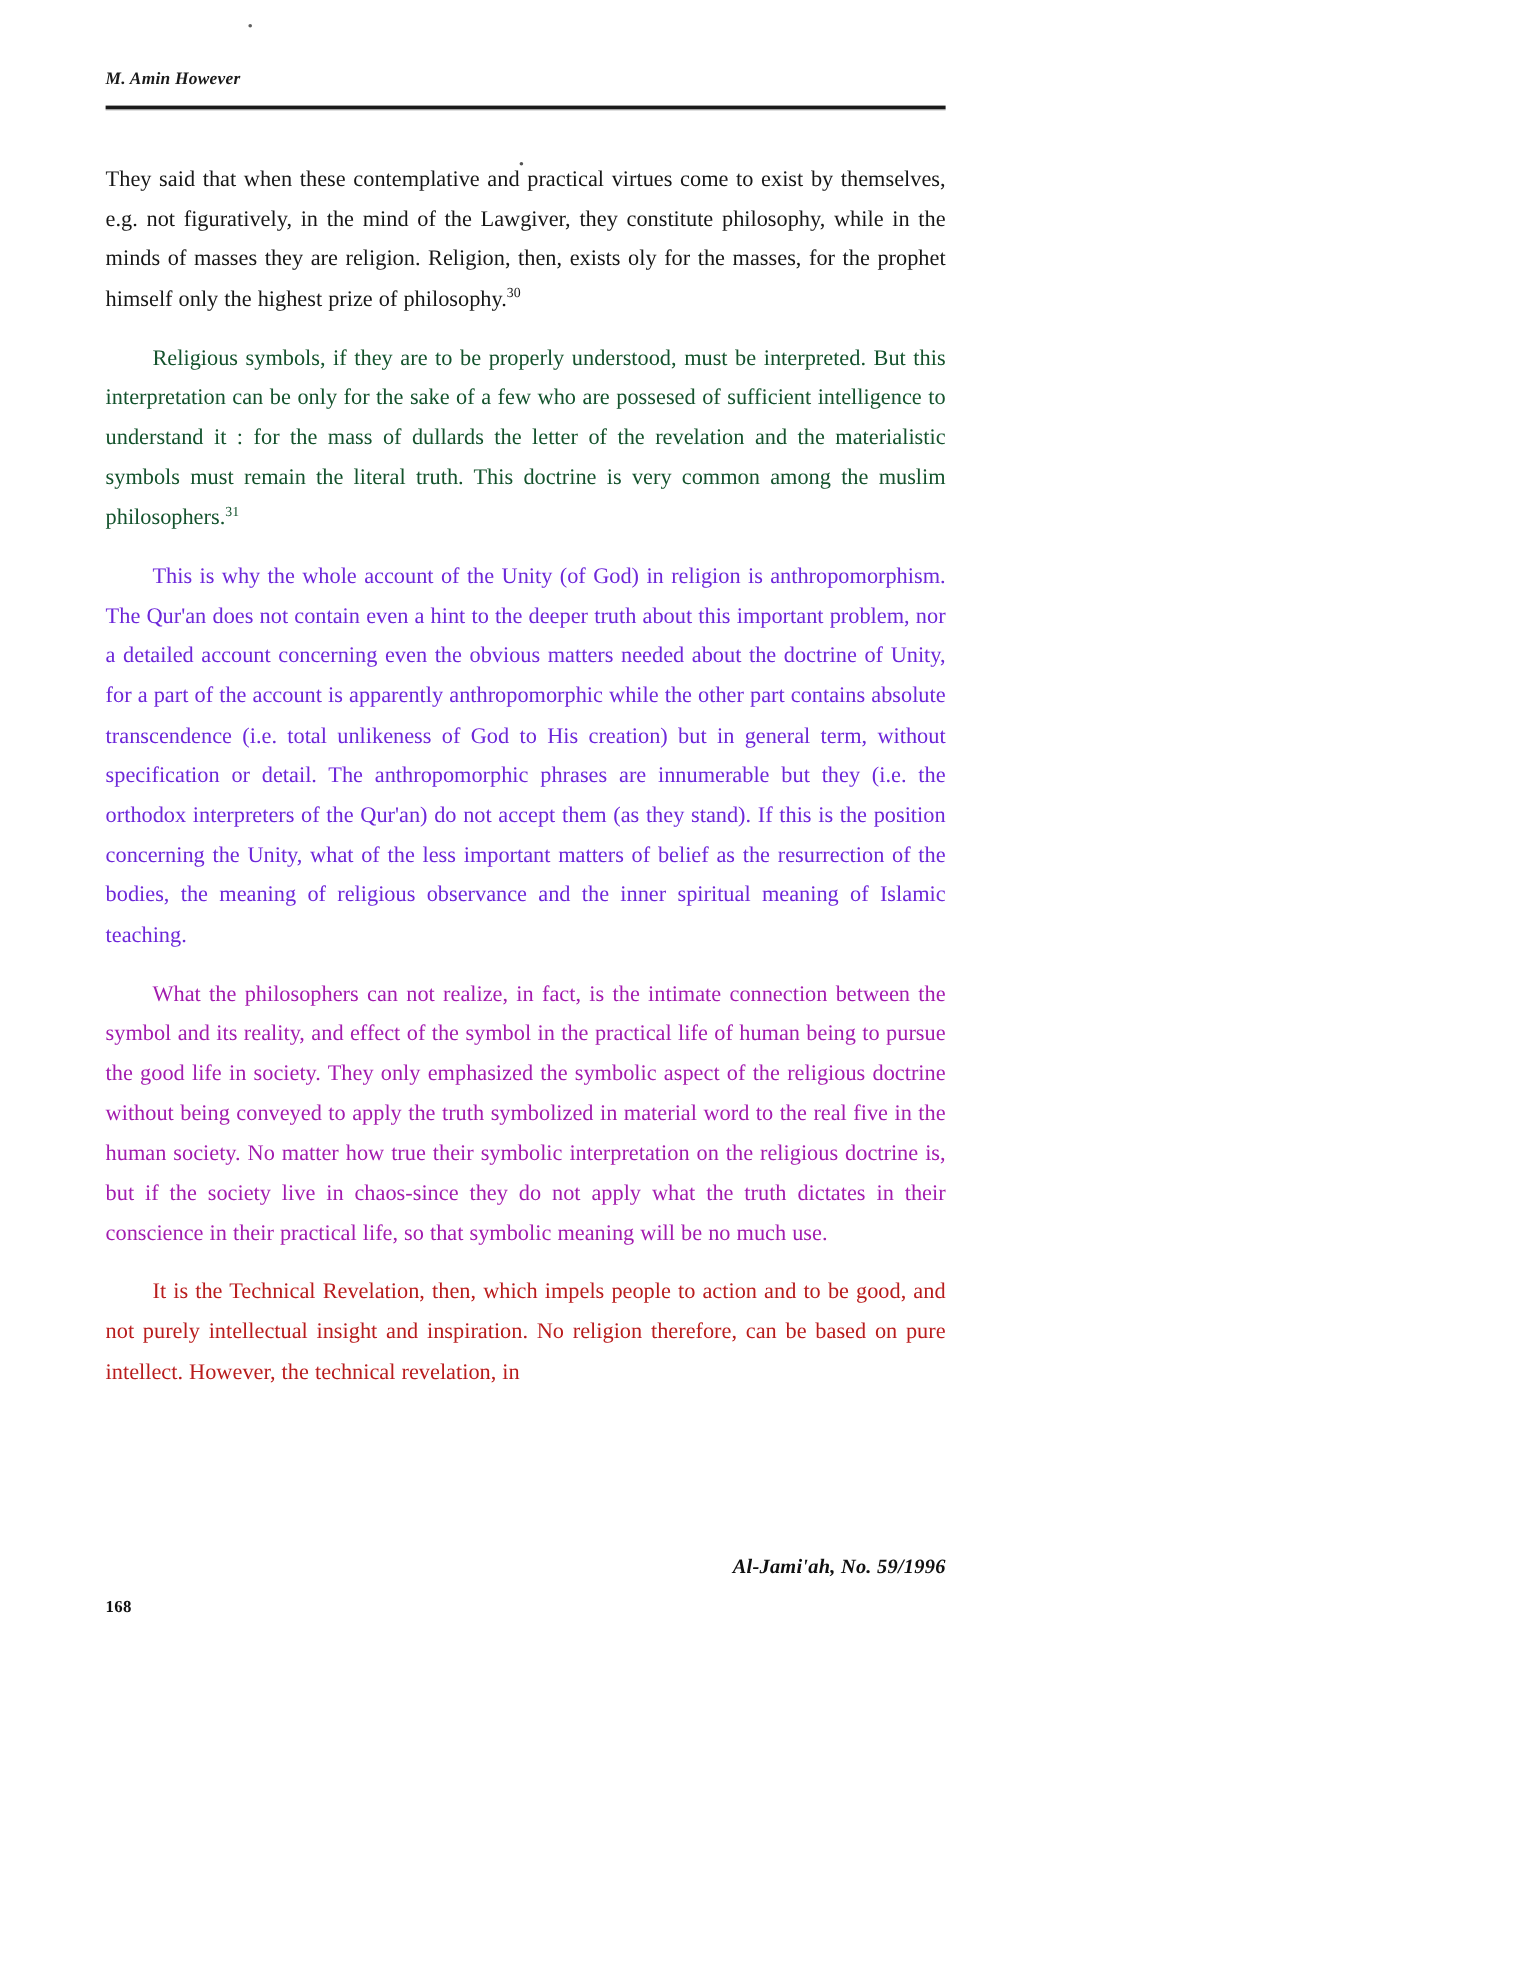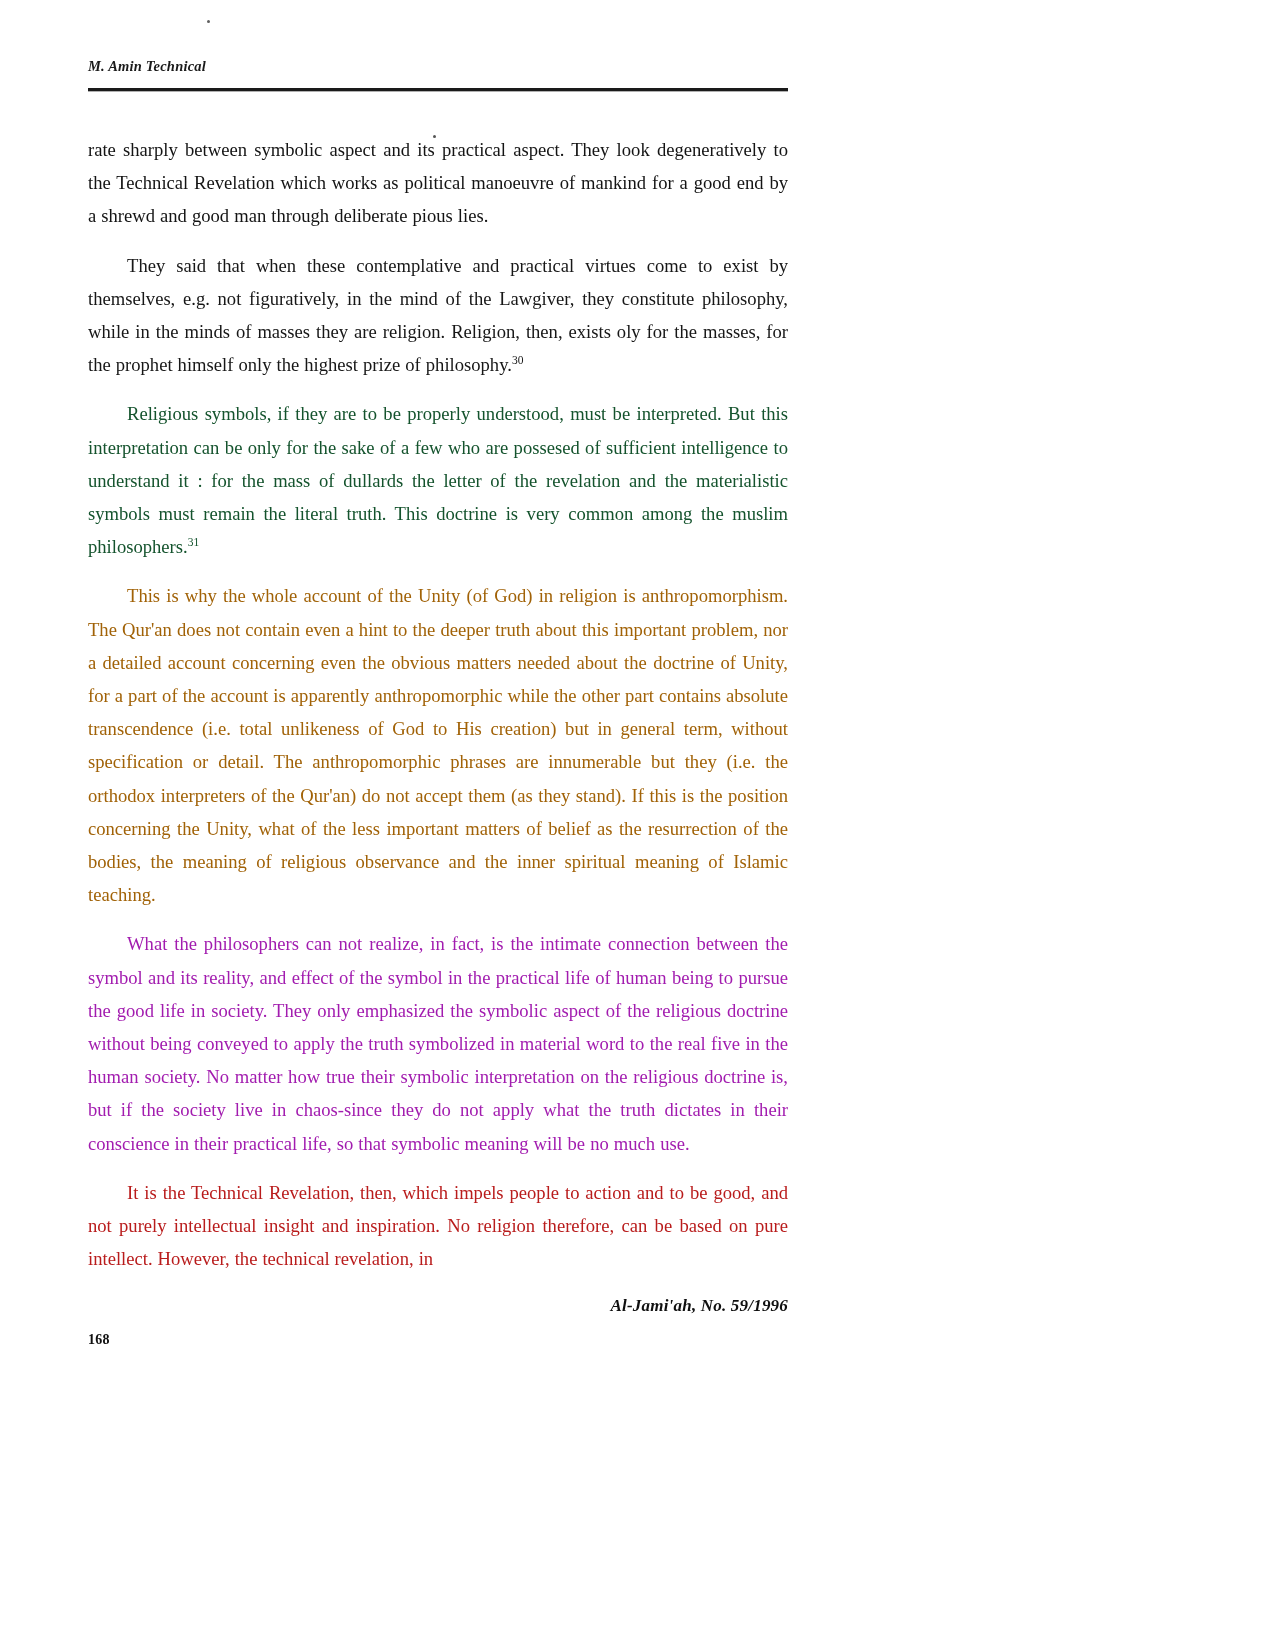"M. Amin Technical" div.running-head { text: Technical -> However }
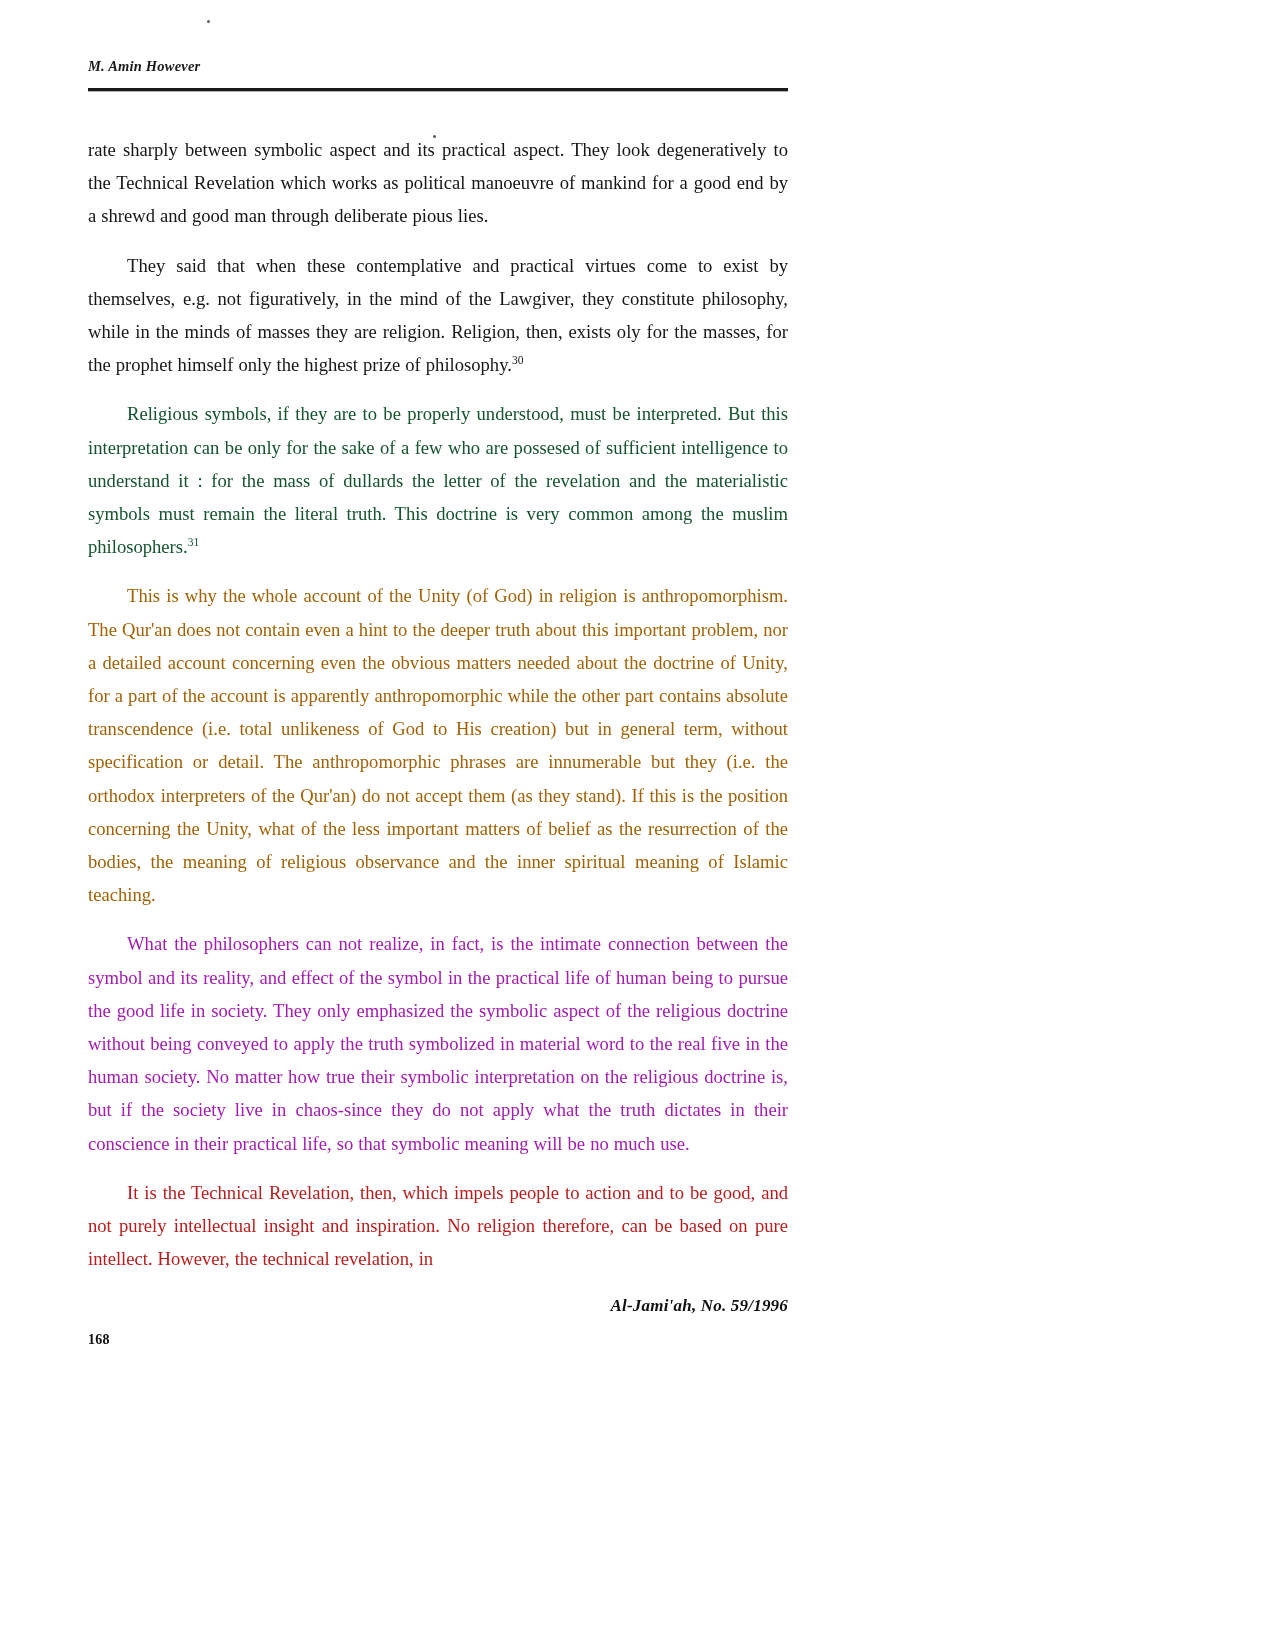"rate sharply between symbolic aspect" p.para { html: <p><span>rate sharply between symbolic aspect and its practical aspect. They look degeneratively to the Technical Revelation which works as political manoeuvre of mankind for a good end by a shrewd and good man through deliberate pious lies.</span></p> -> none }
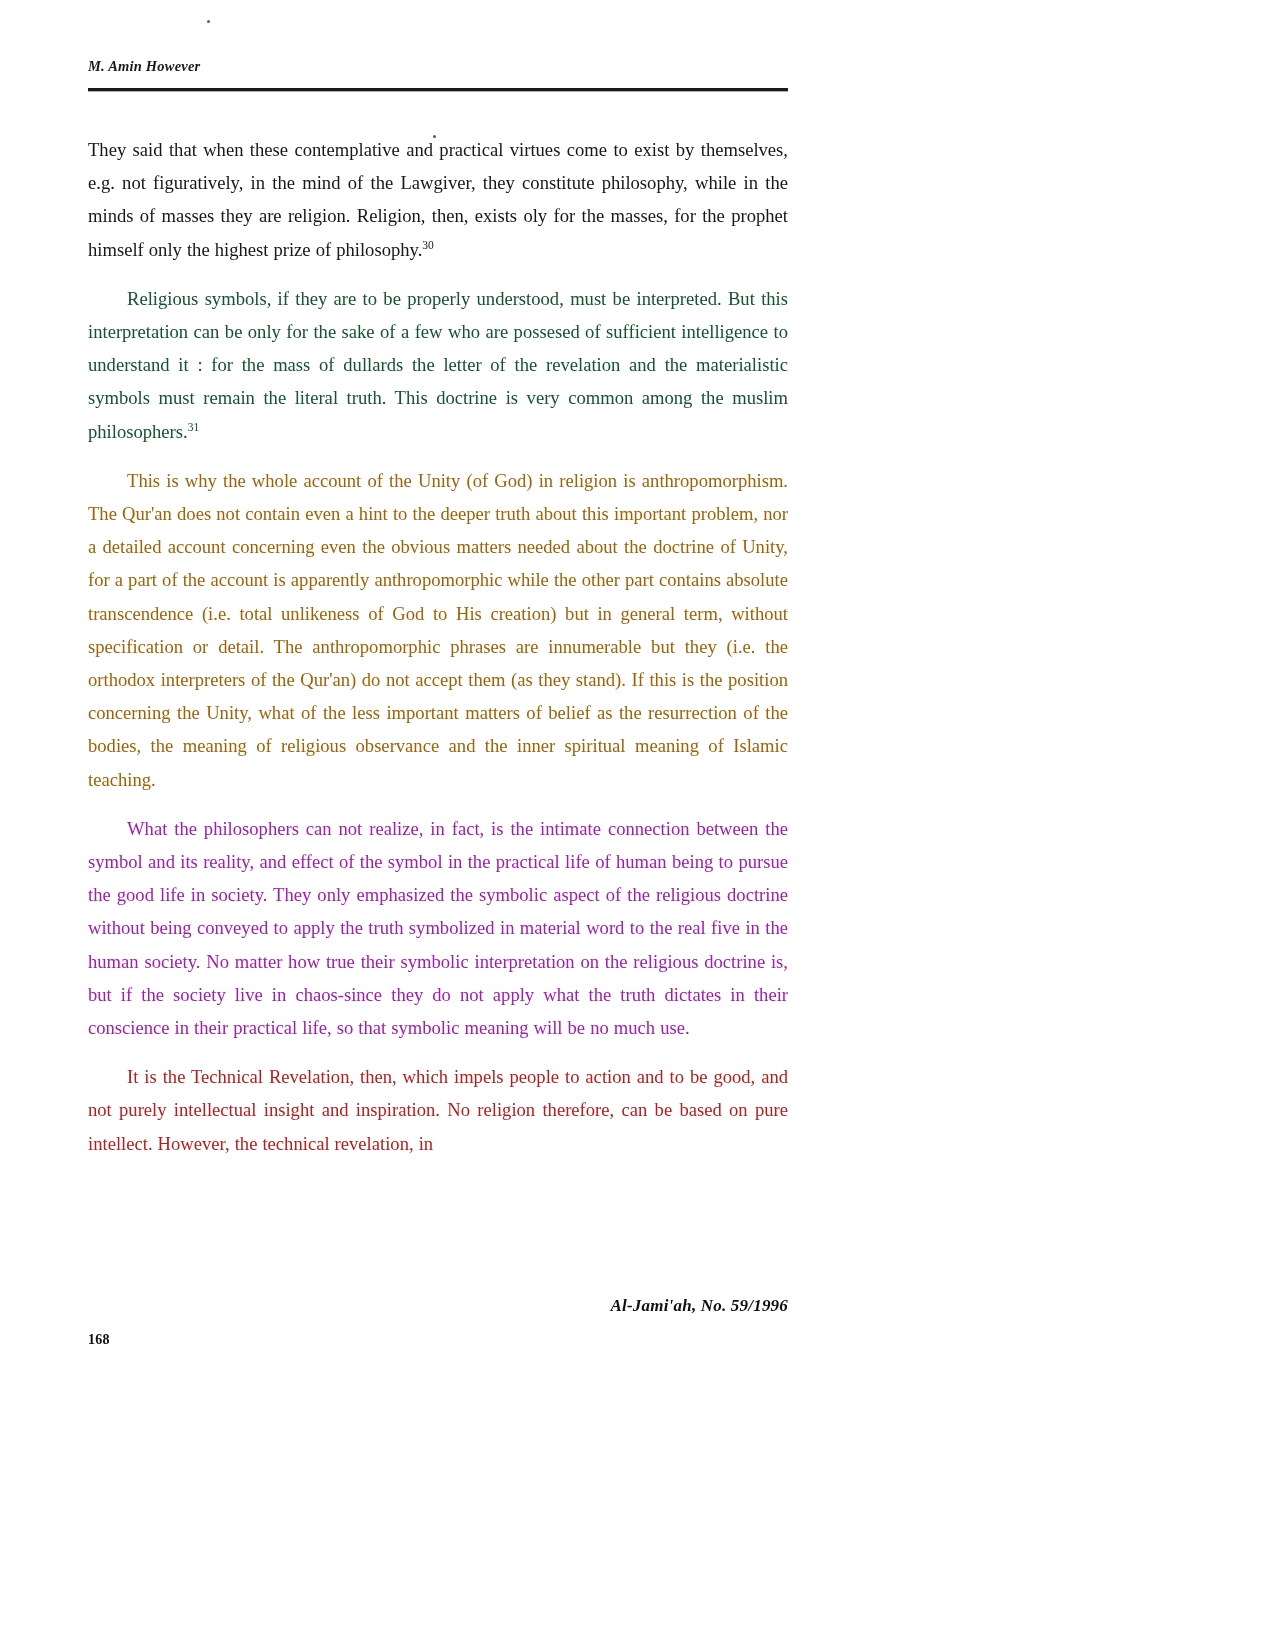"This is why the whole" .p4 { color: #a16207 -> #6d28d9 }
